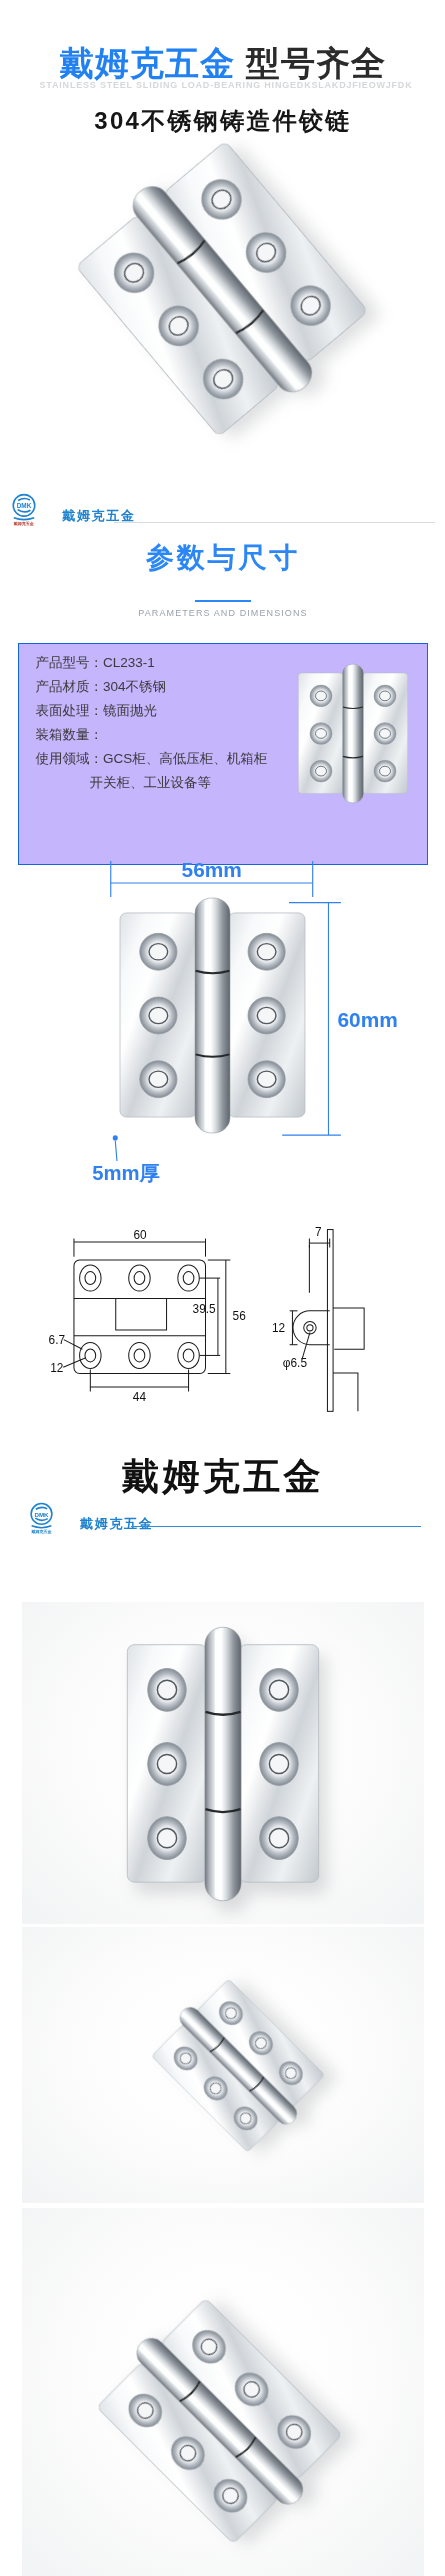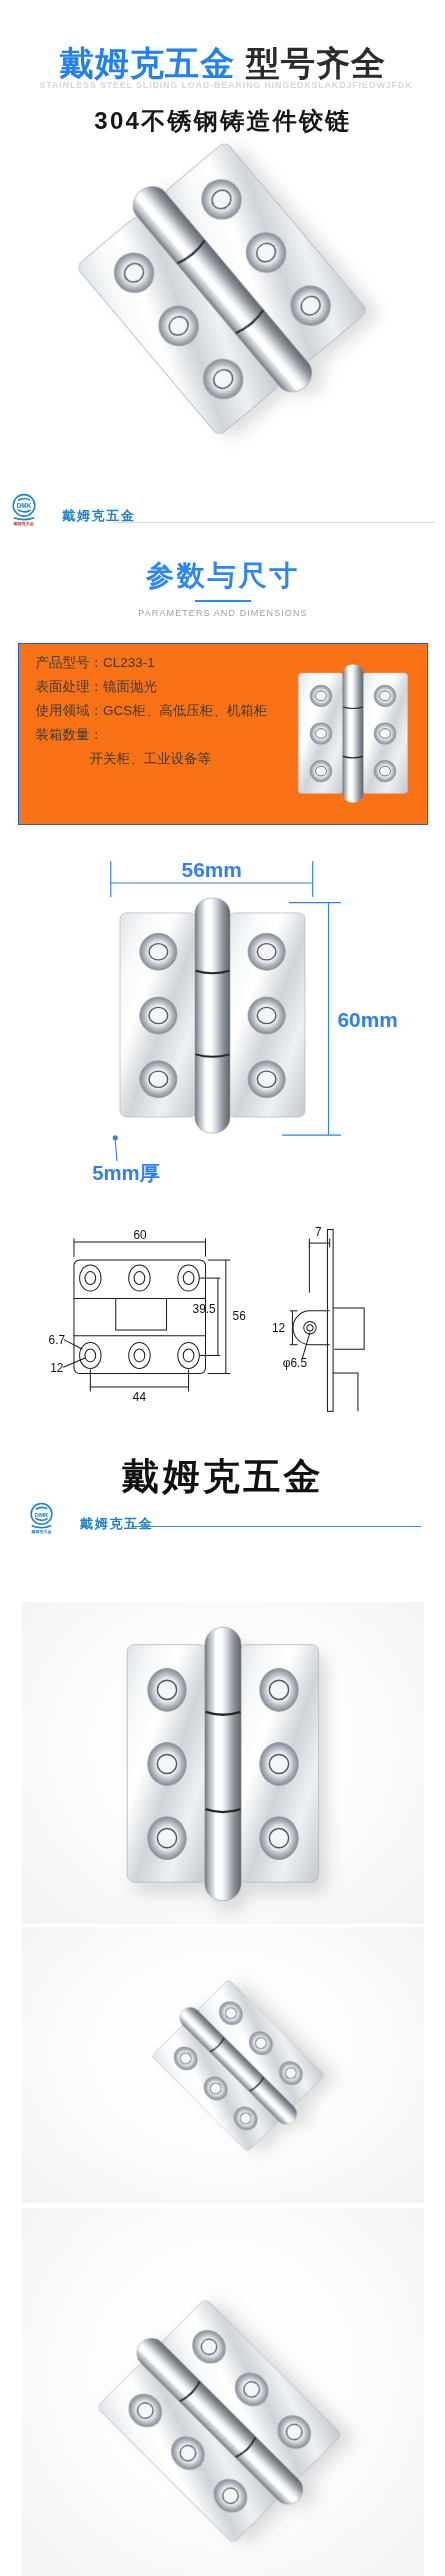"参数与尺寸" .sec-title { top: 557px -> 539px }
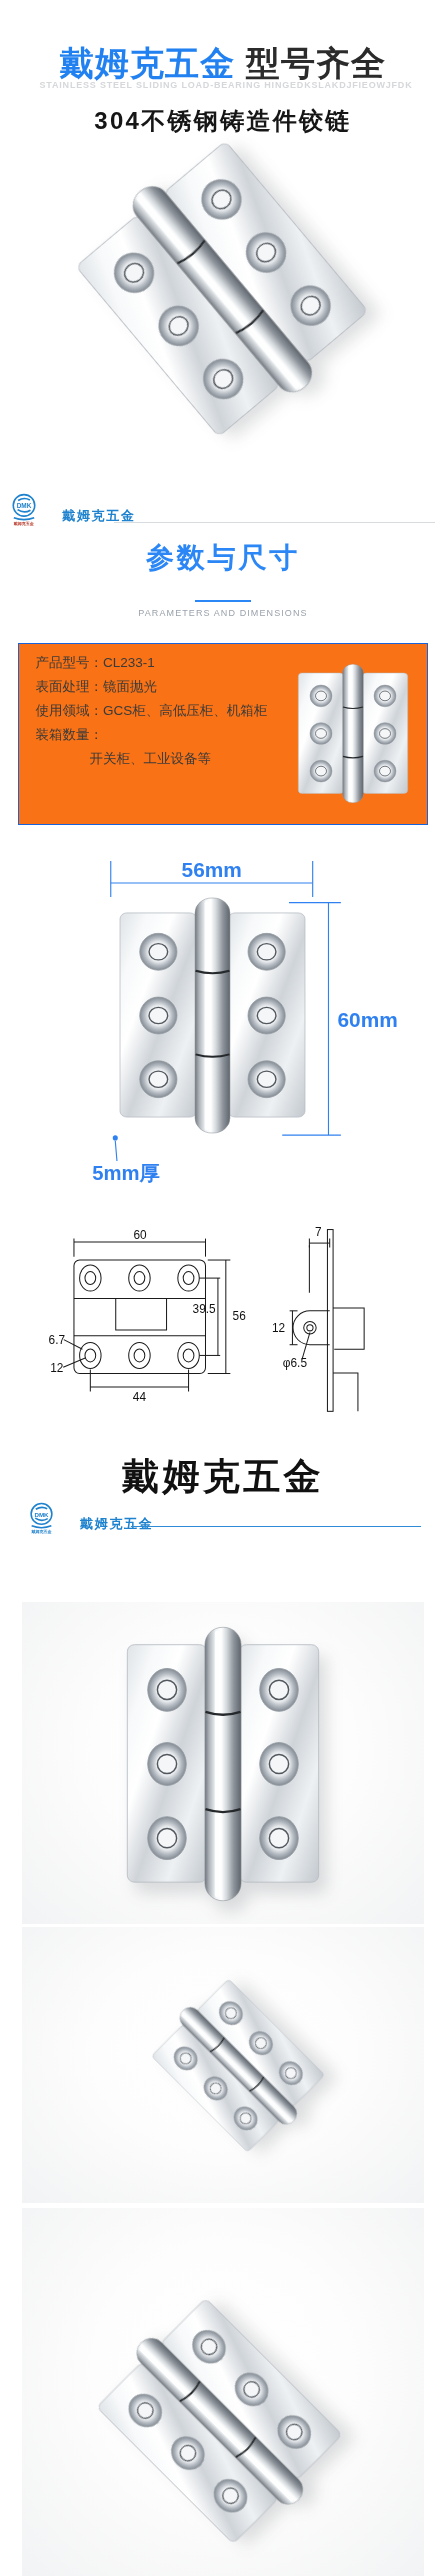"产品型号：CL233-1" .spec-box { background: #f97316 -> #c4b5fd; height: 182px -> 222px }
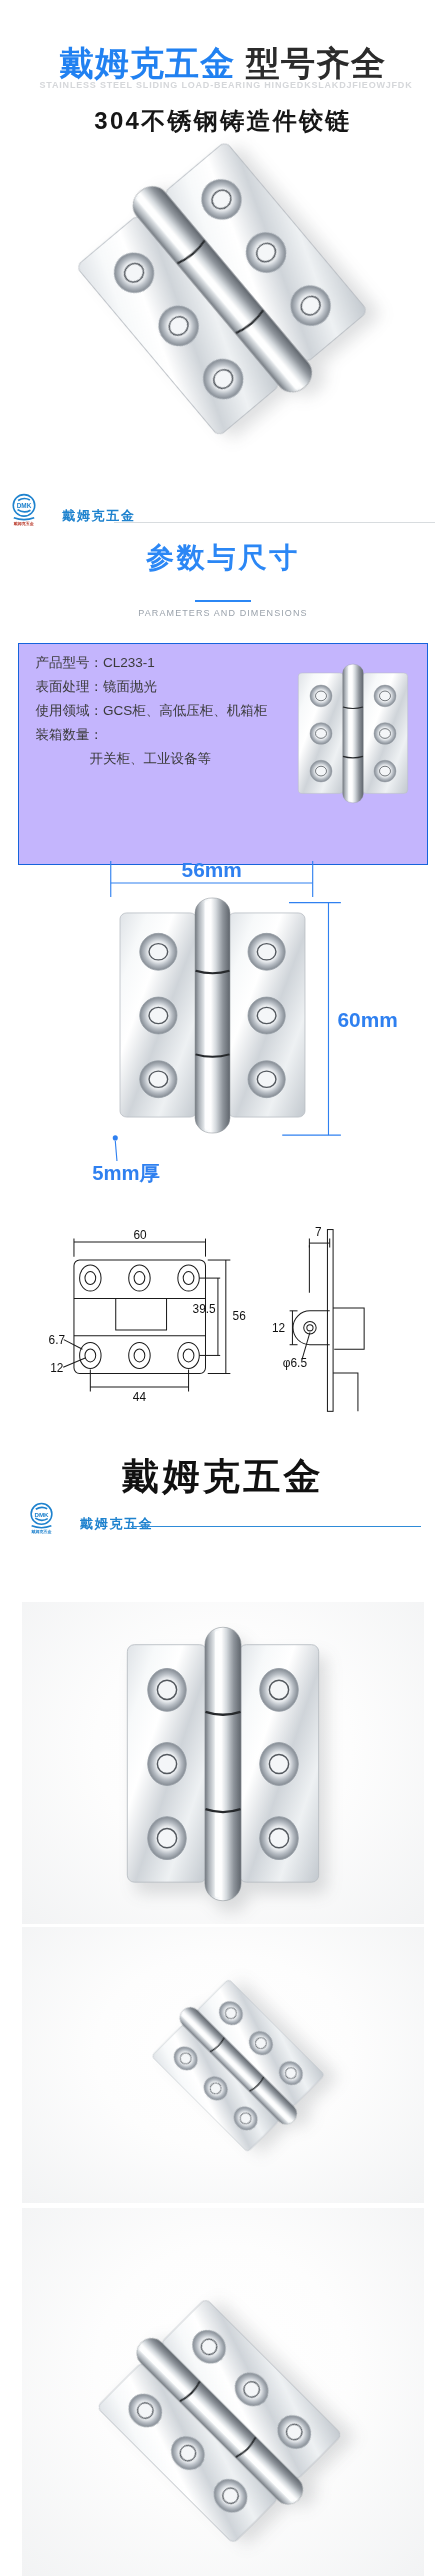"产品材质：304不锈钢" div.spec-row { html: none -> <div><span>产品材质：</span><span>304不锈钢</span></div> }
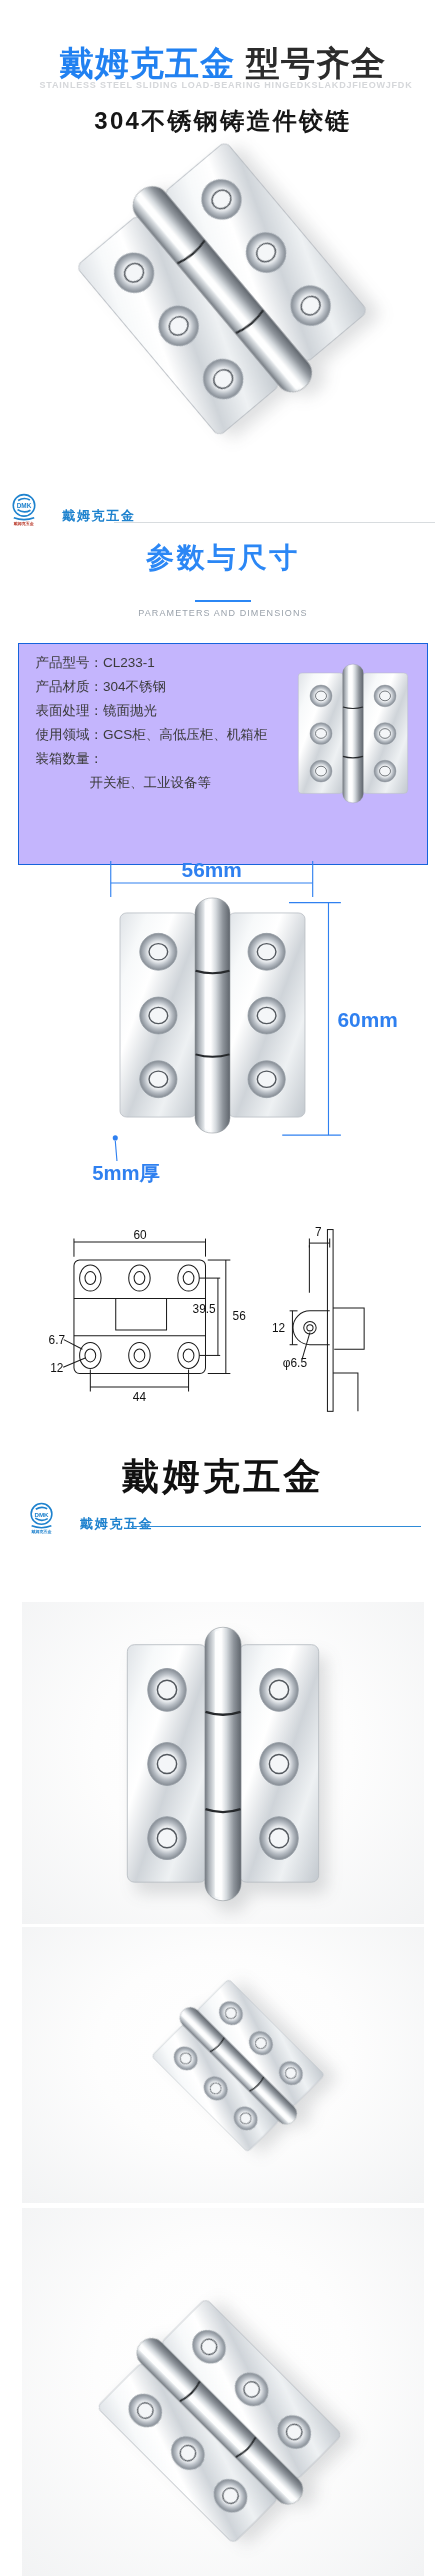"使用领域：GCS柜、高低压柜、机箱柜" div.spec-row { order: before "装箱数量：" -> after "装箱数量：" }
